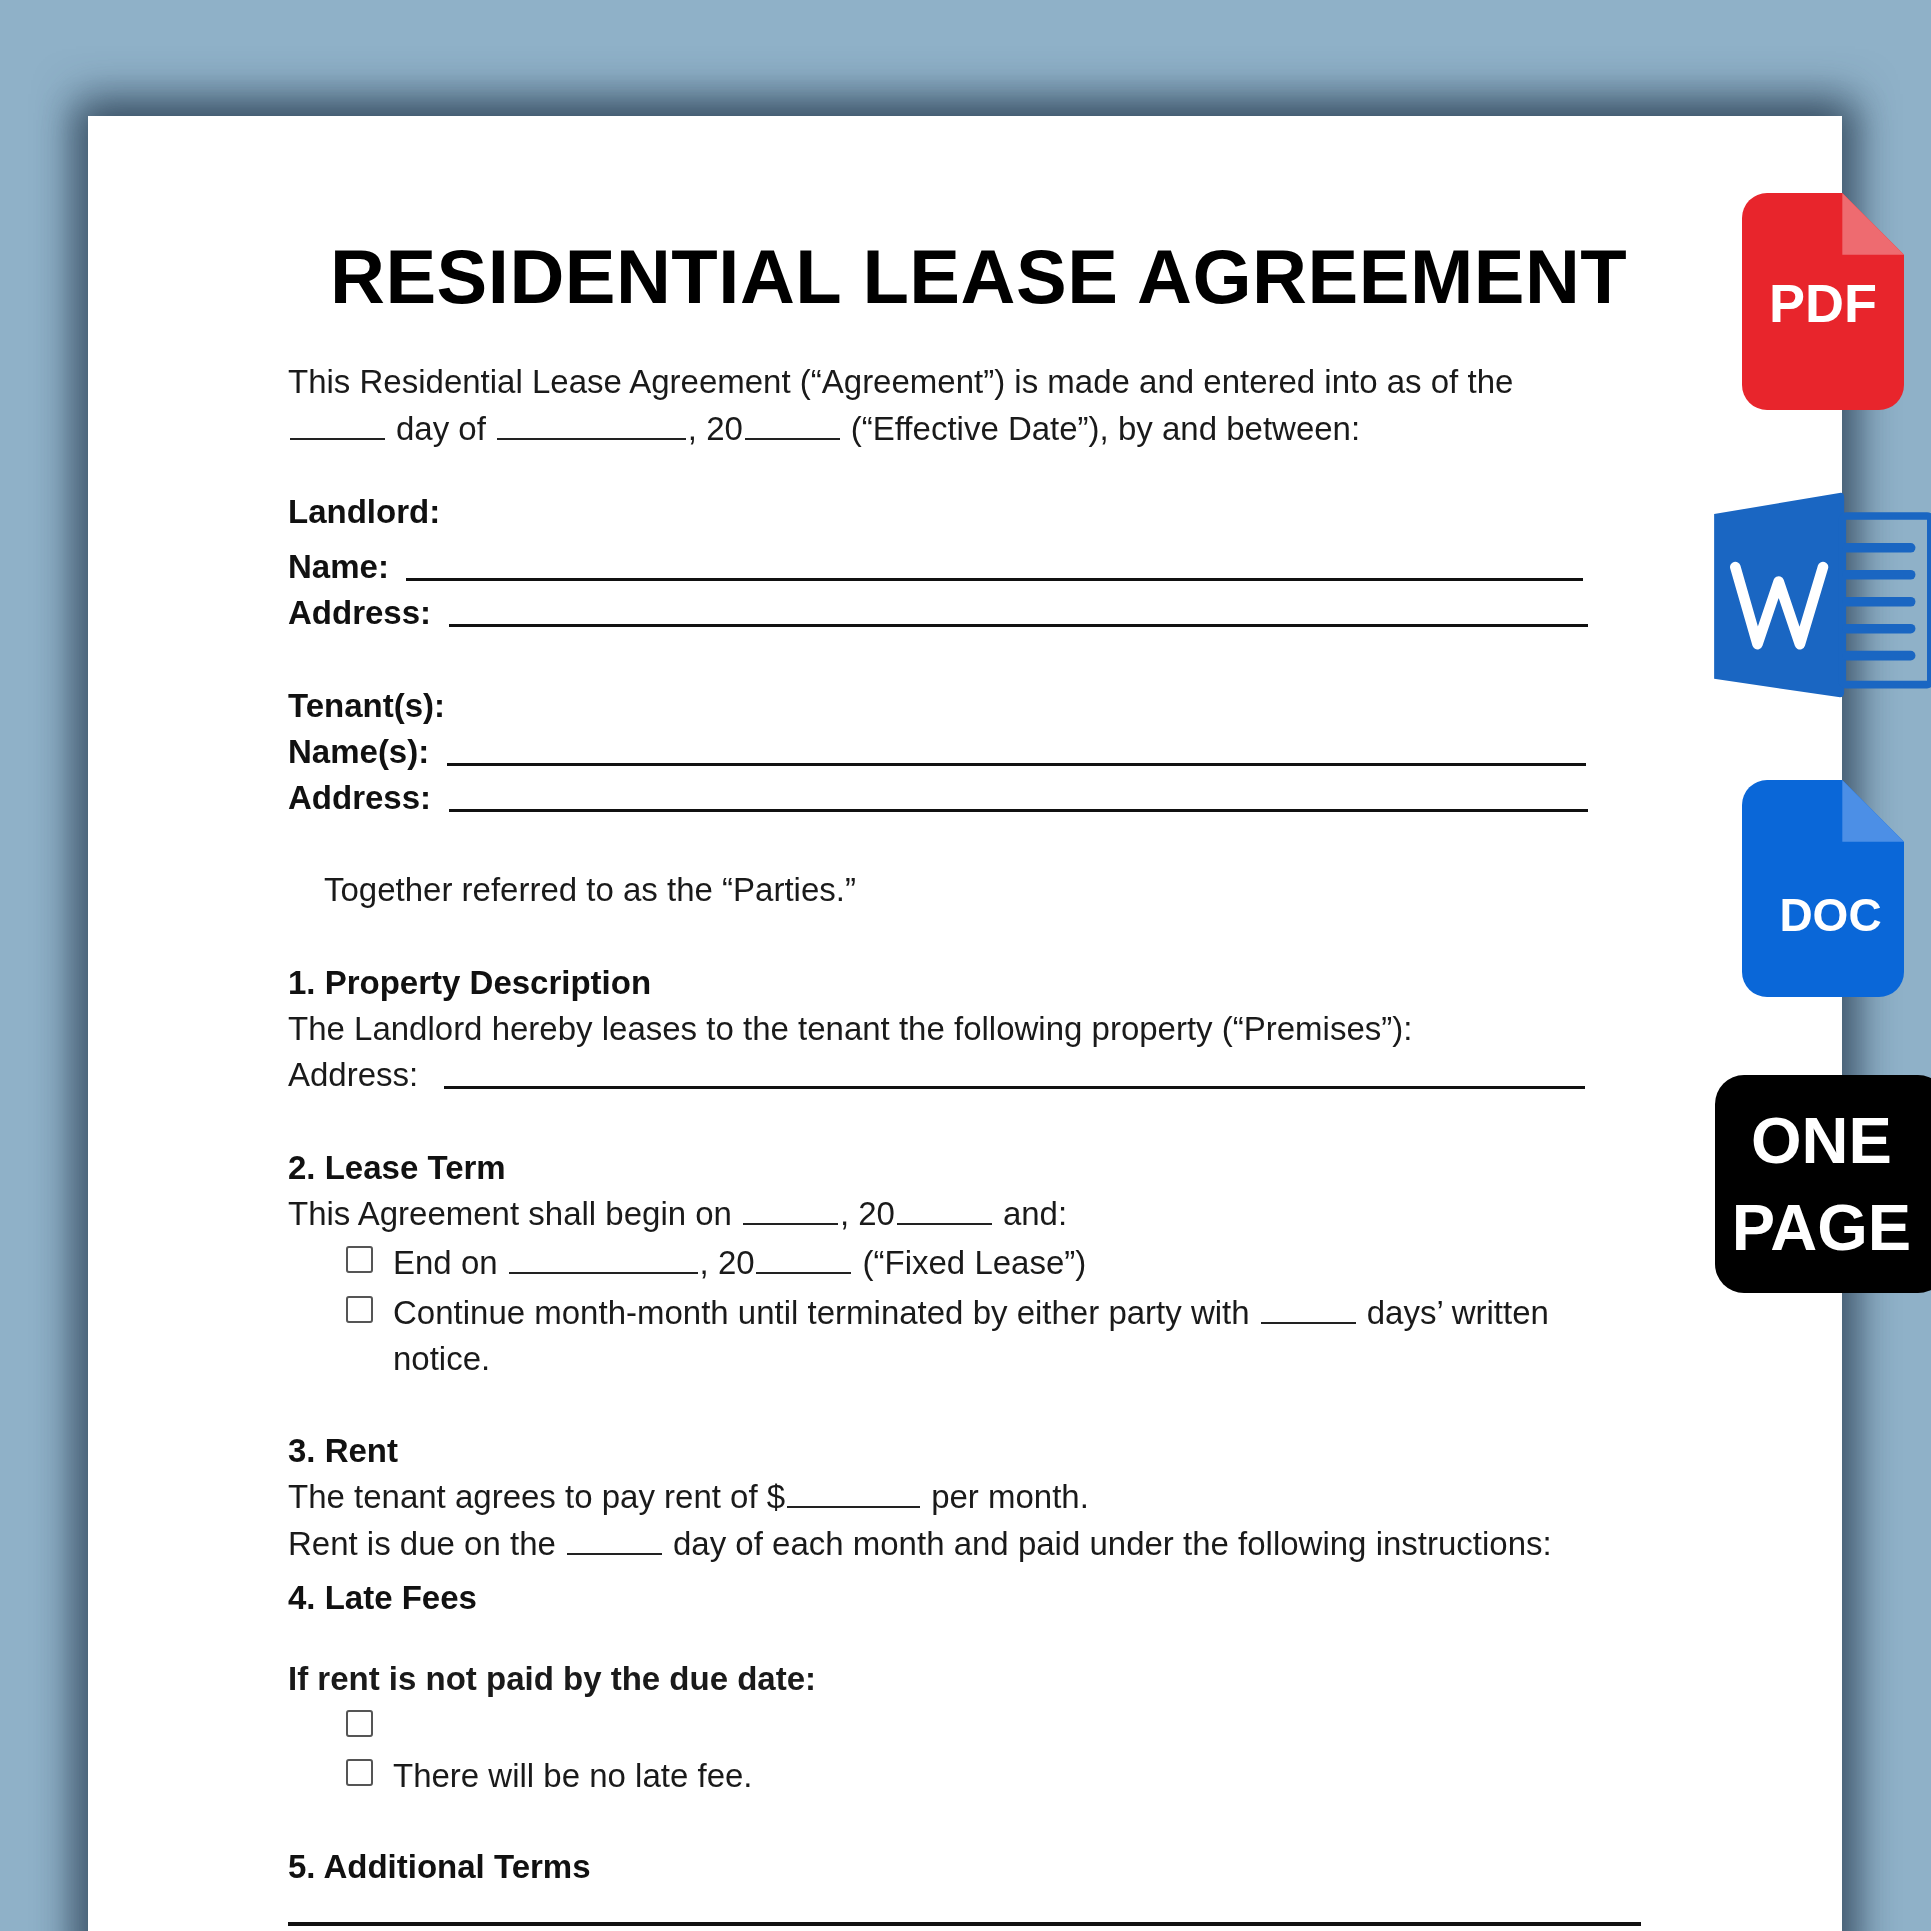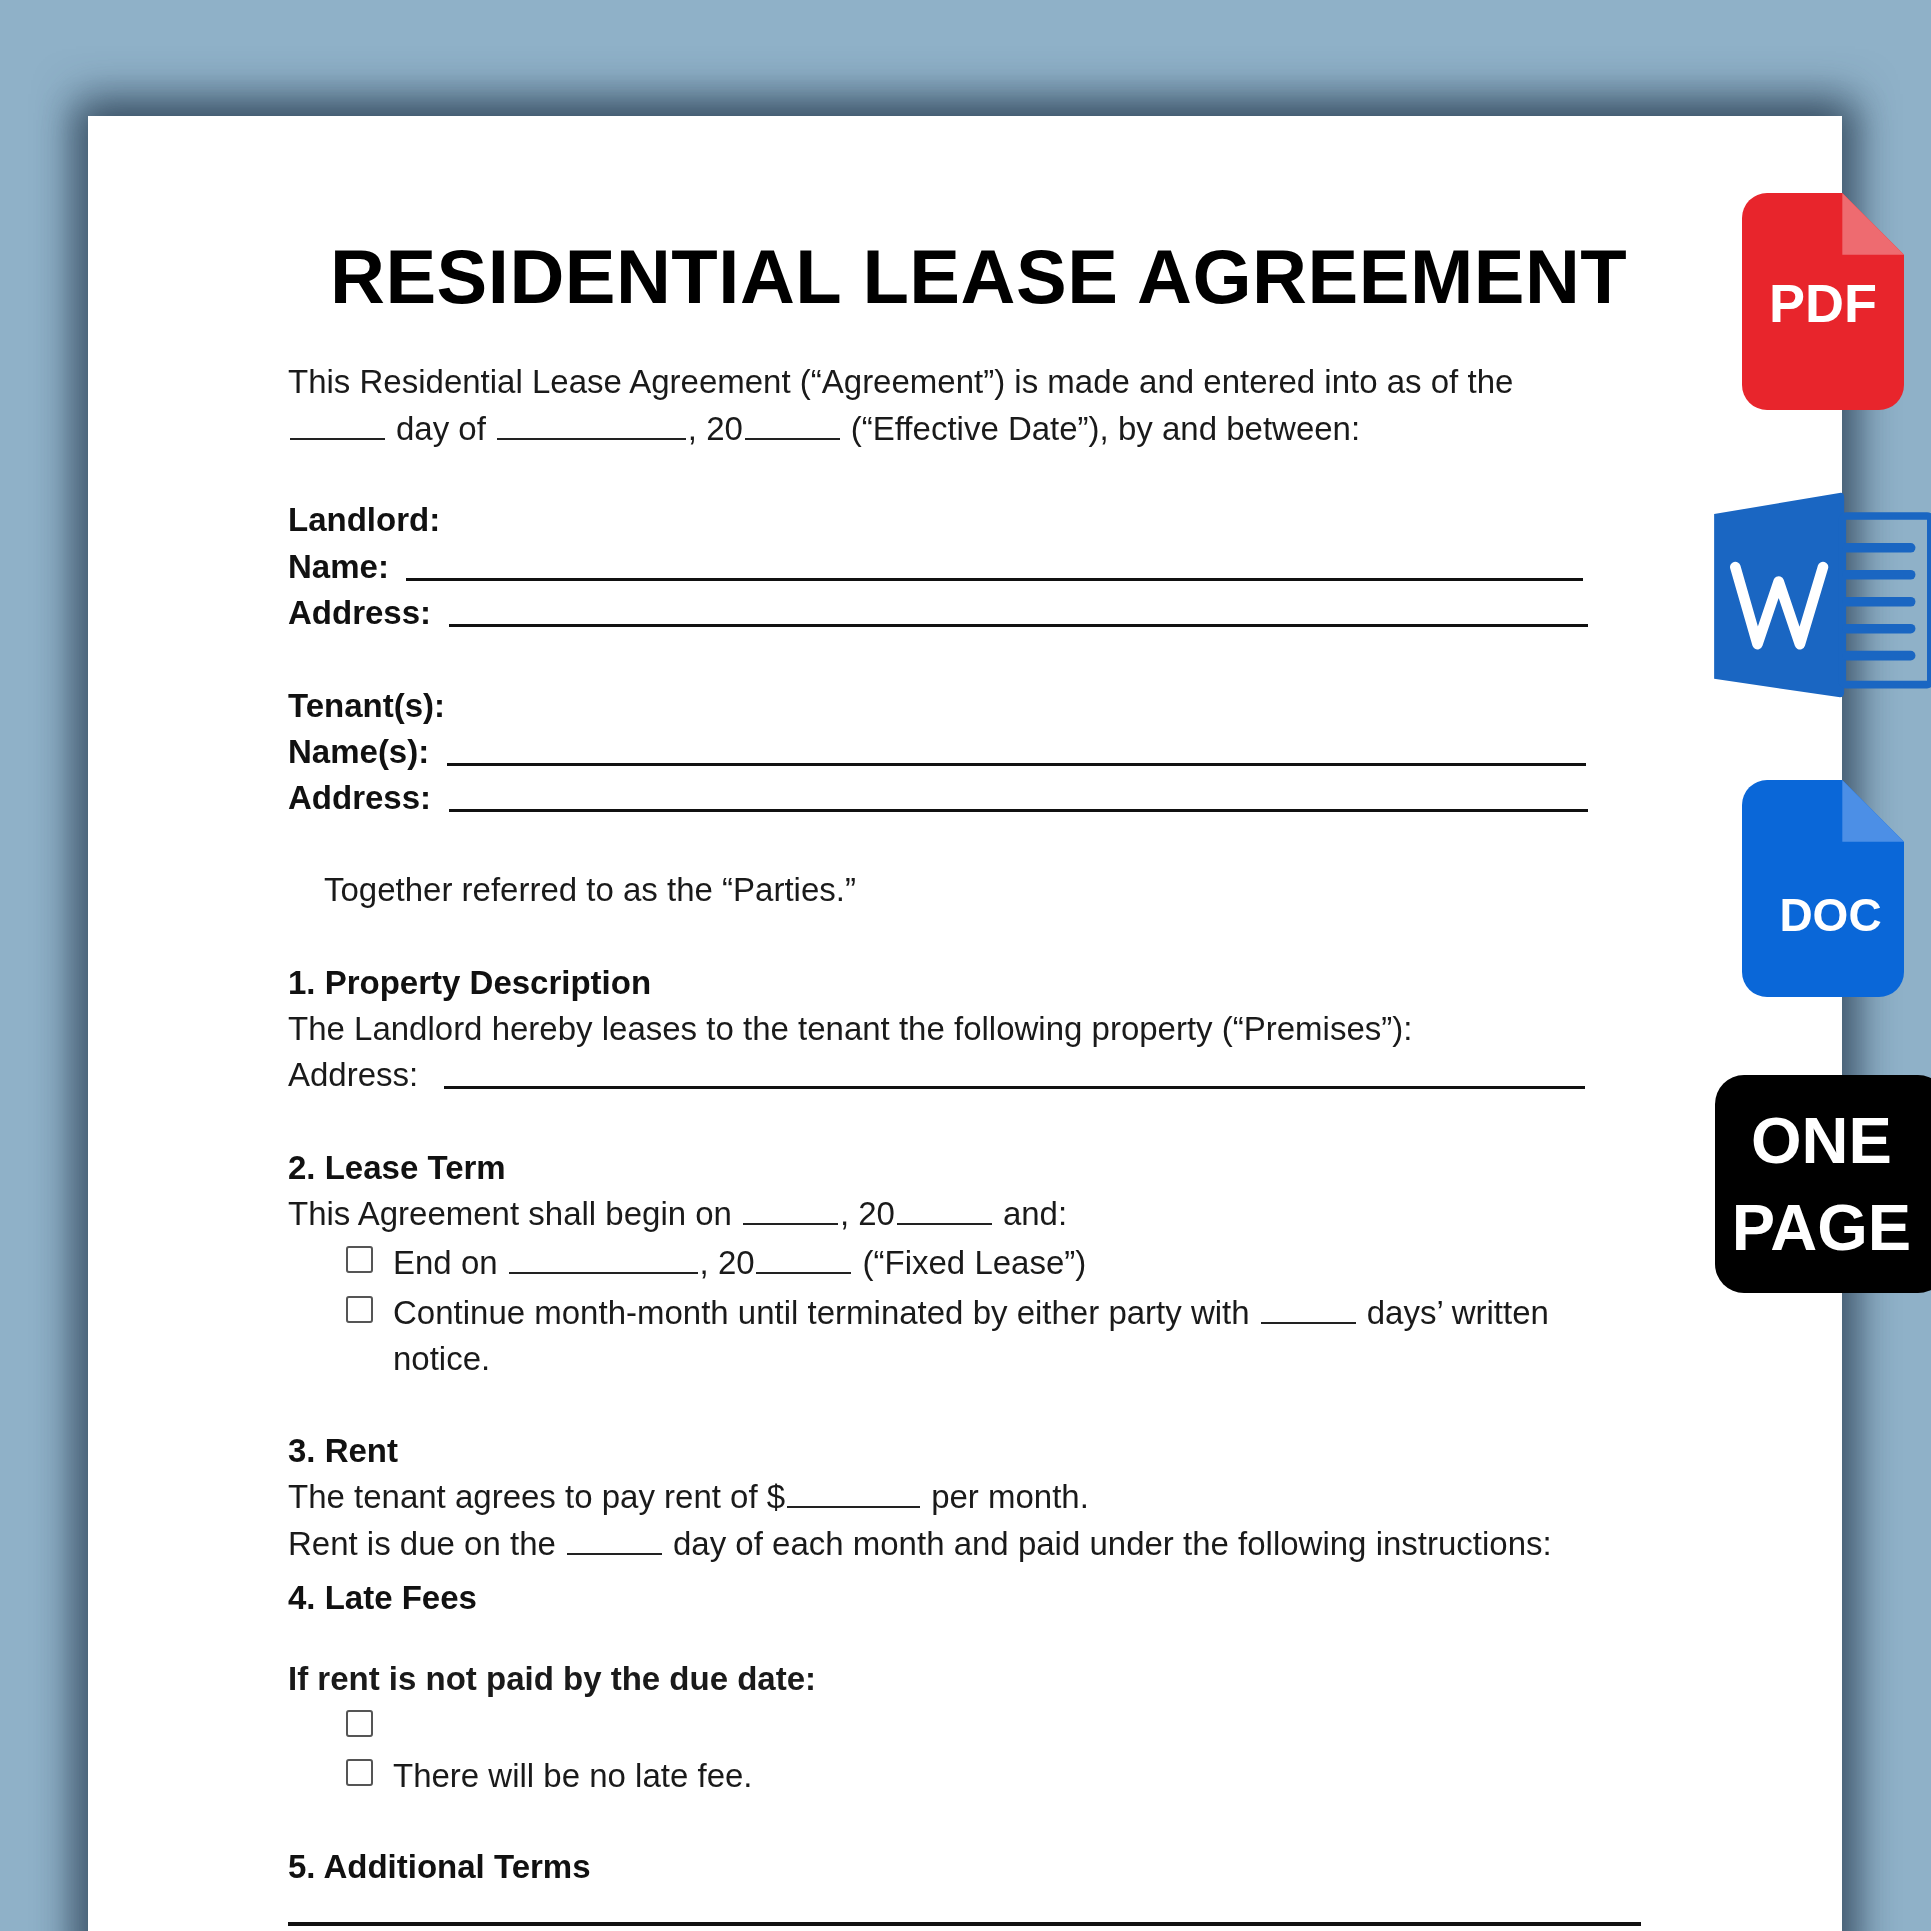"Landlord:" div.abs { top: 384px -> 376px }
